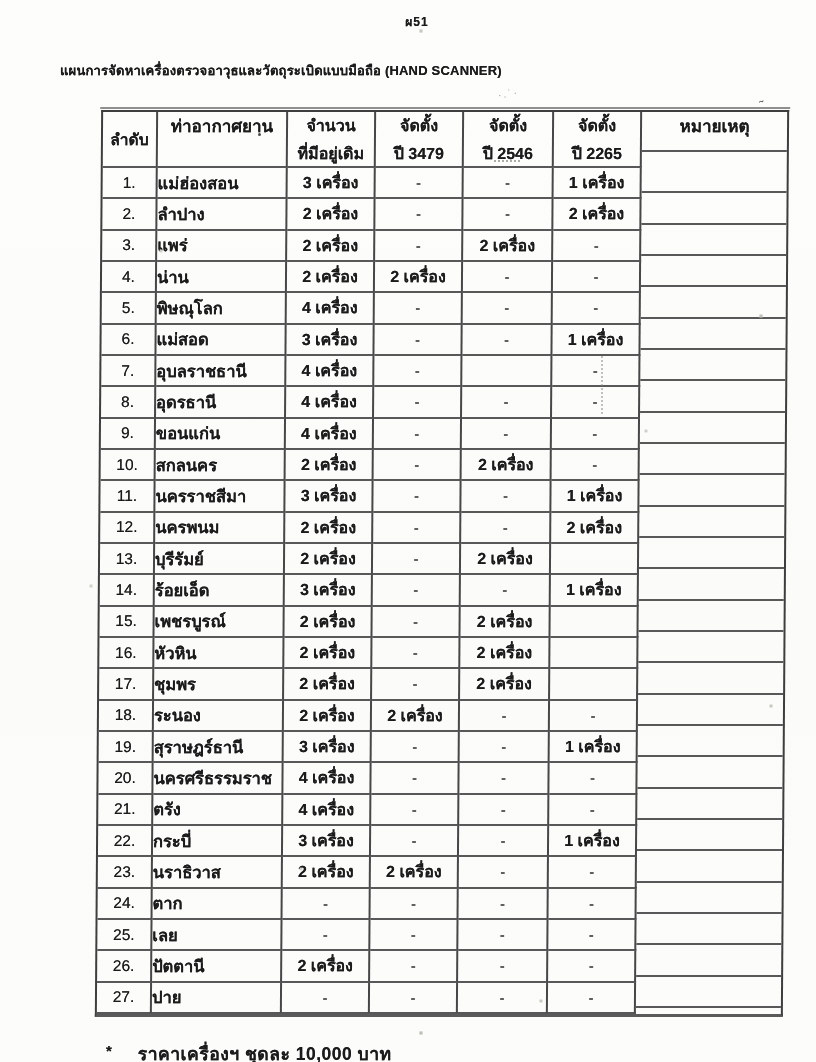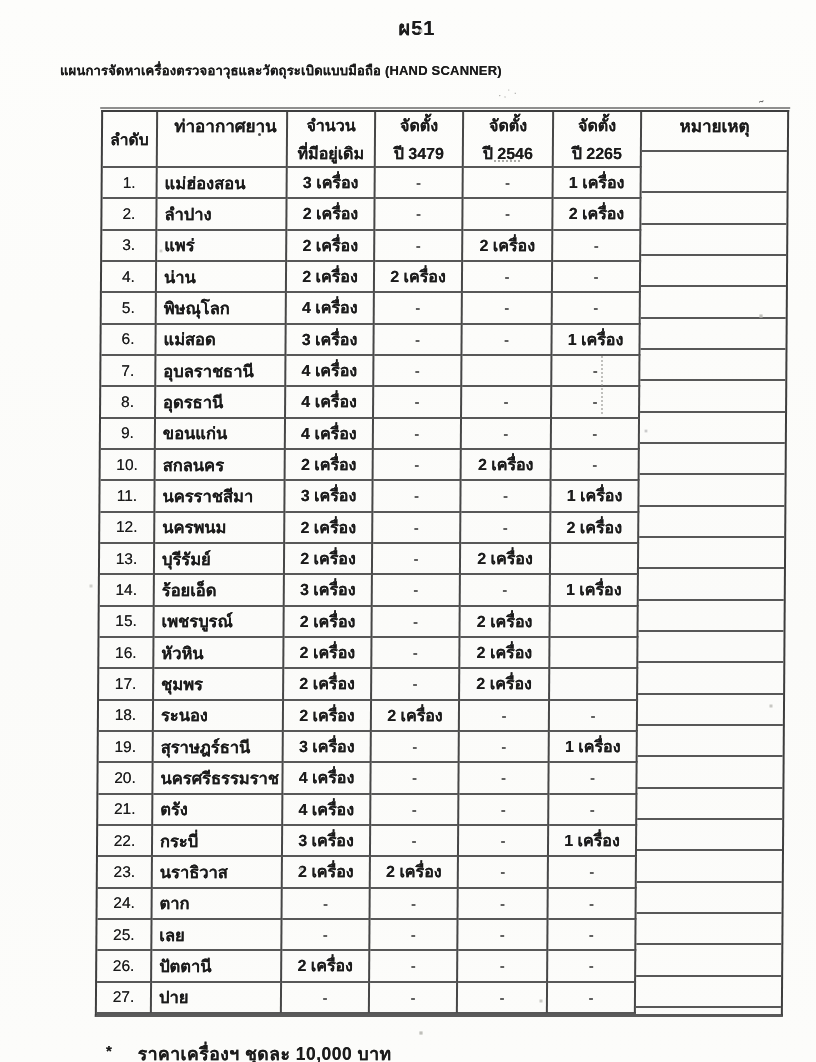"ผ51" .page-num { font-size: 20px -> 12px }
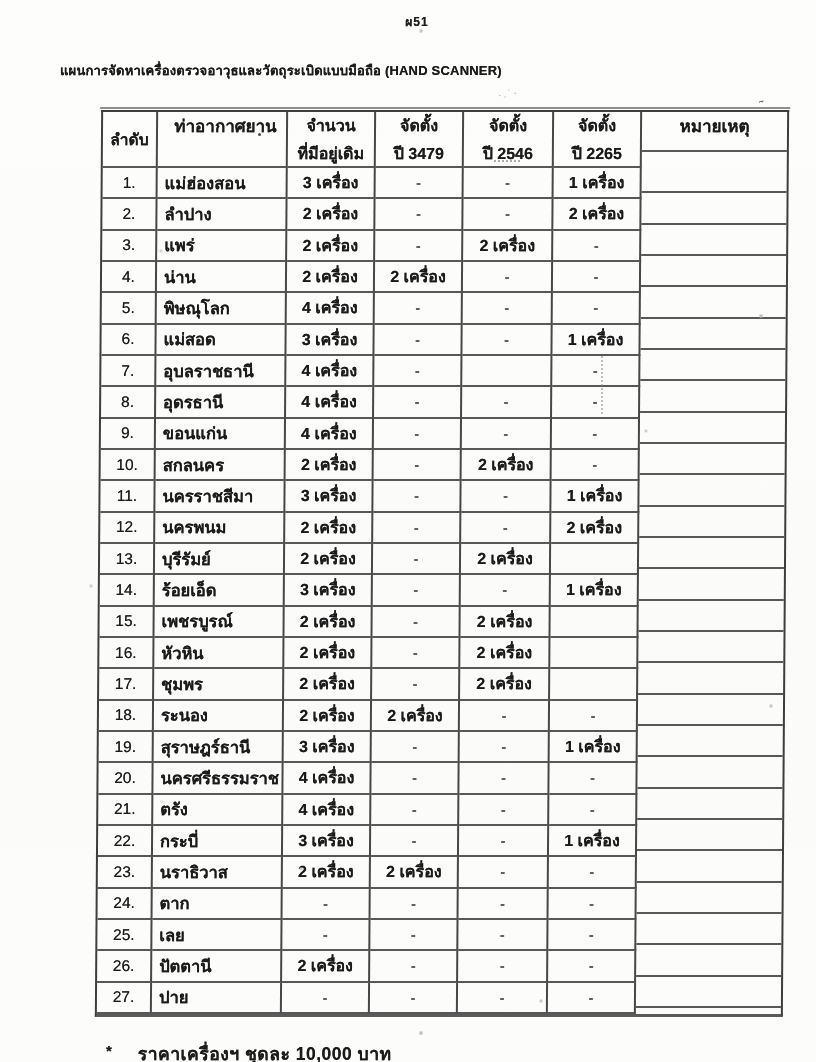"ท่าอากาศยาน" .cell.c1 { padding-left: 7px -> 0 }
